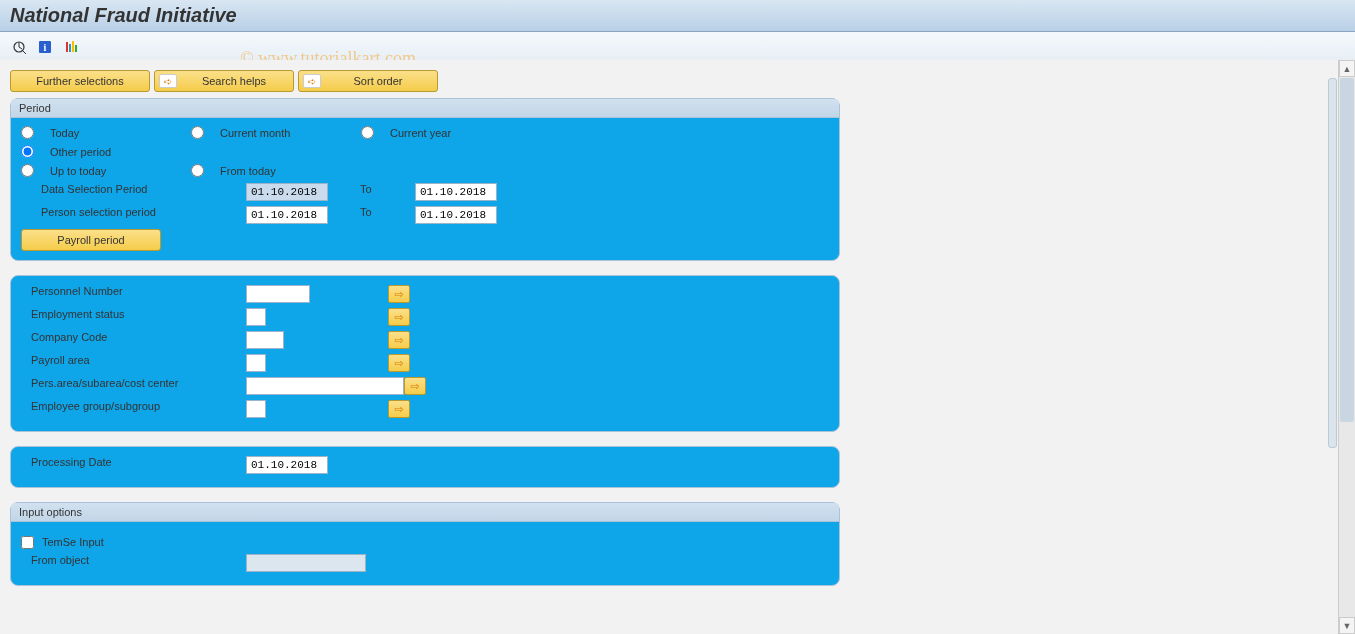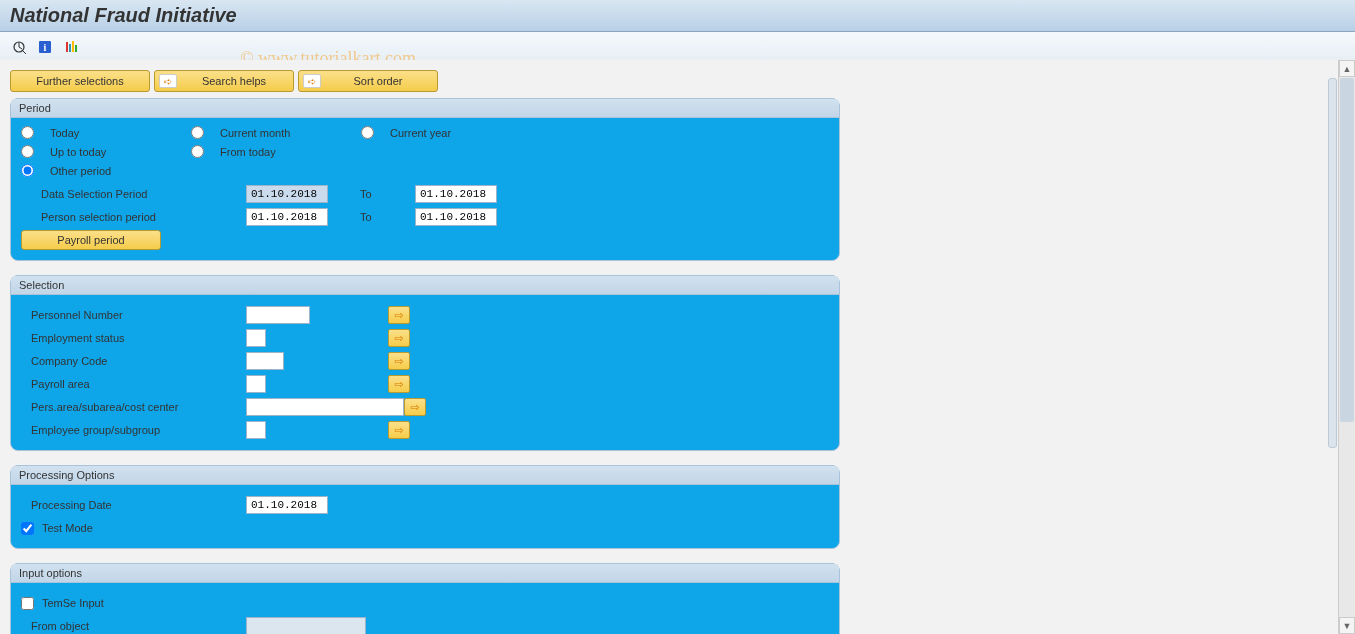"Up to today" div.radio-row { order: before "Other period" -> after "Other period" }
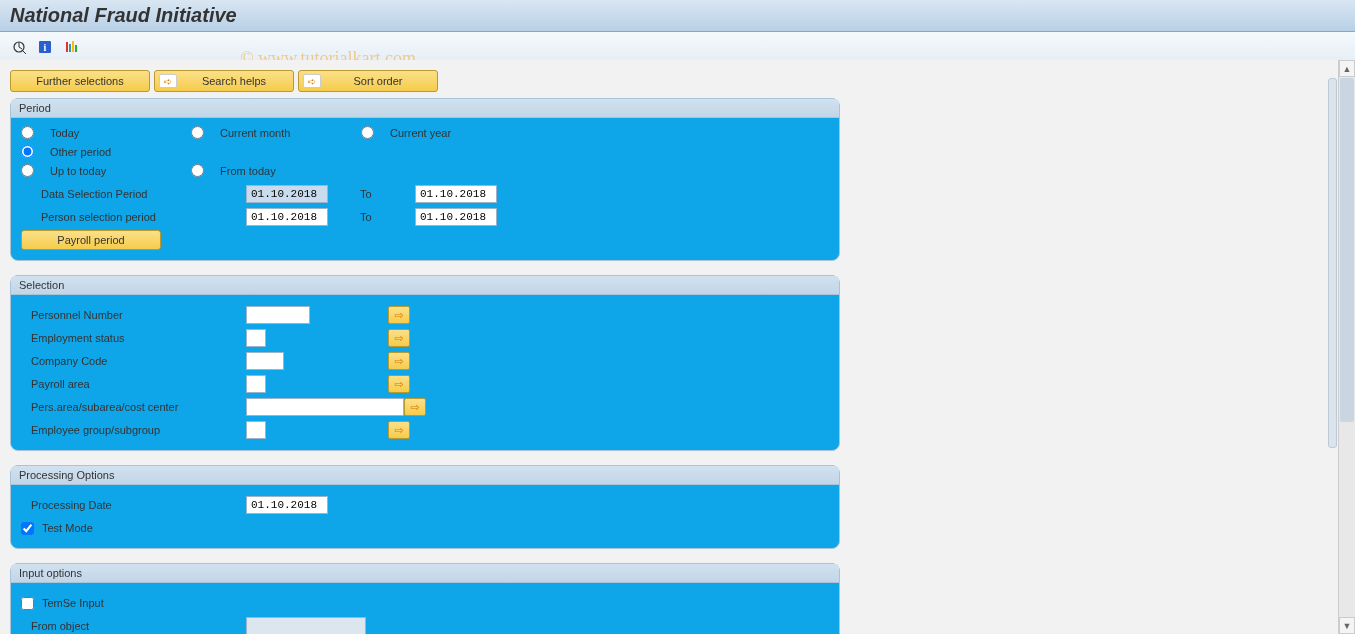"Data Selection Period" .form-row { align-items: center -> none }
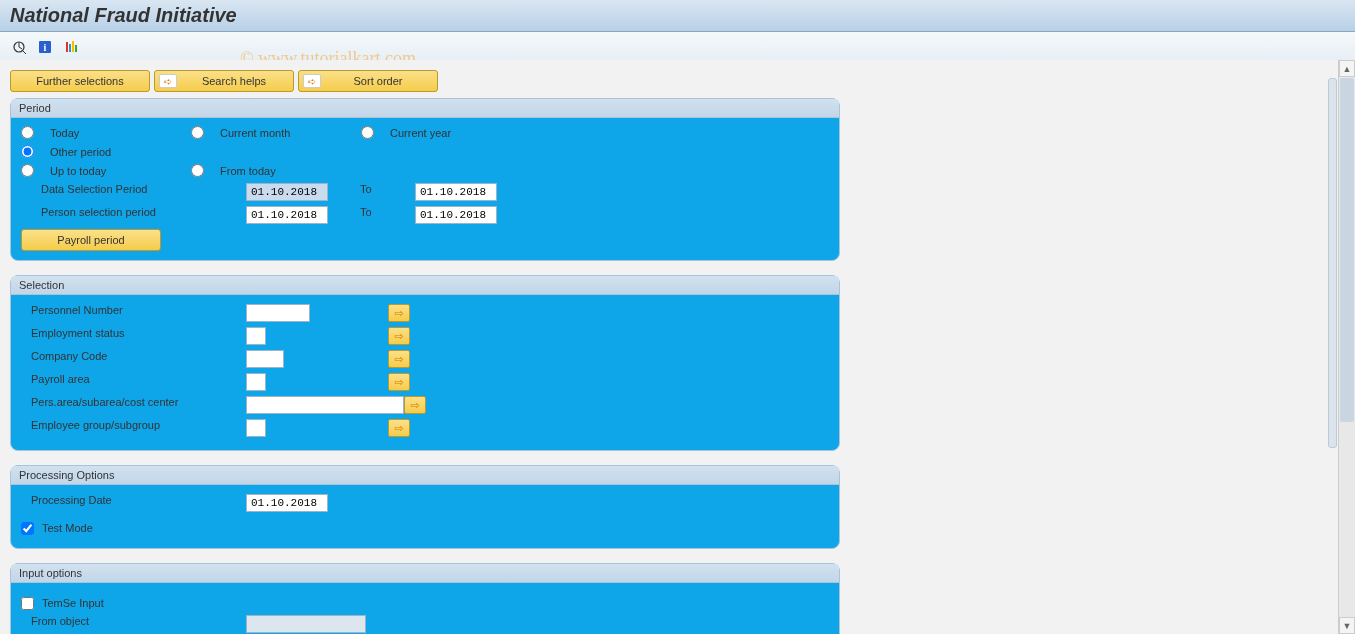"Selection" div.group-title { html: <div>Selection</div> -> none }
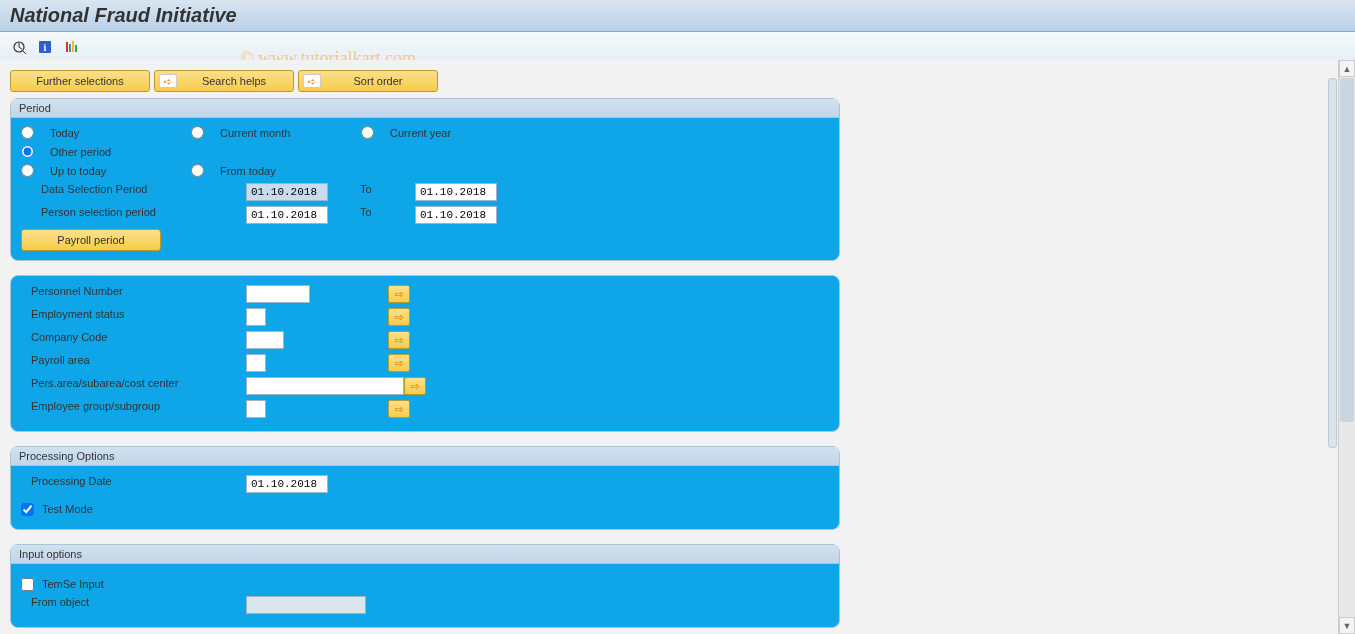"Processing Options" div.group-title { html: <div>Processing Options</div> -> none }
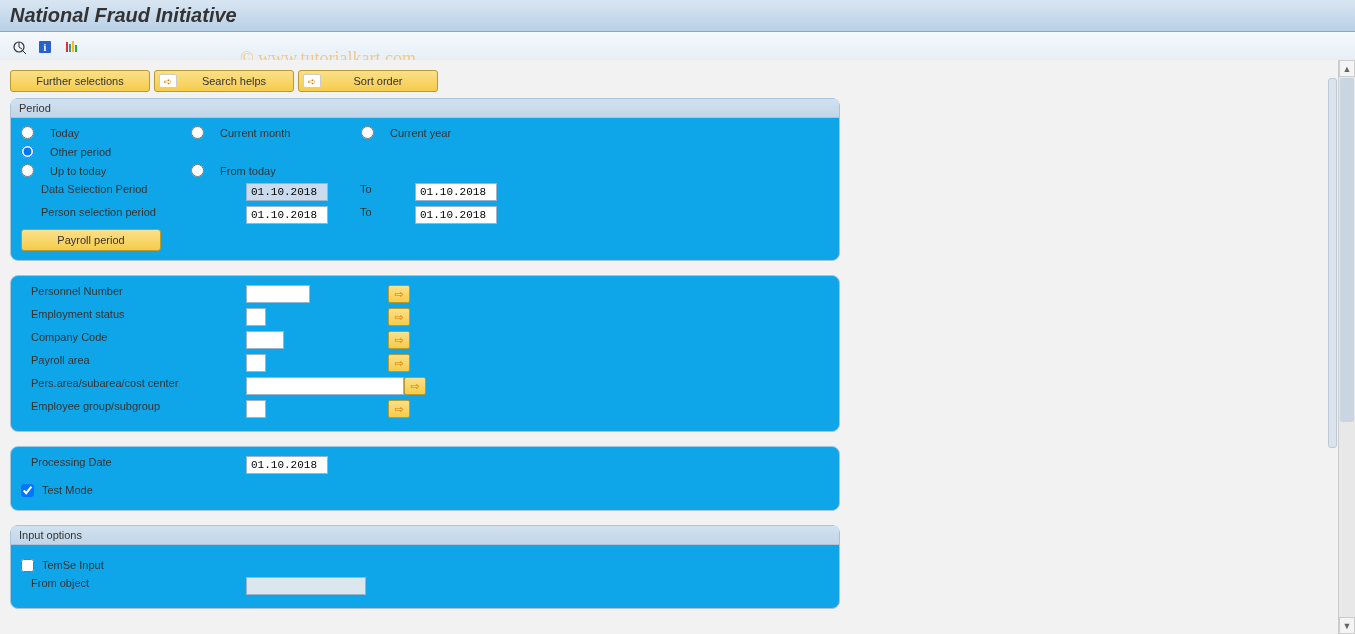"Test Mode" div.form-row { html: <div> <label> <input> <span>Test Mode</span> </label> </div> -> none }
